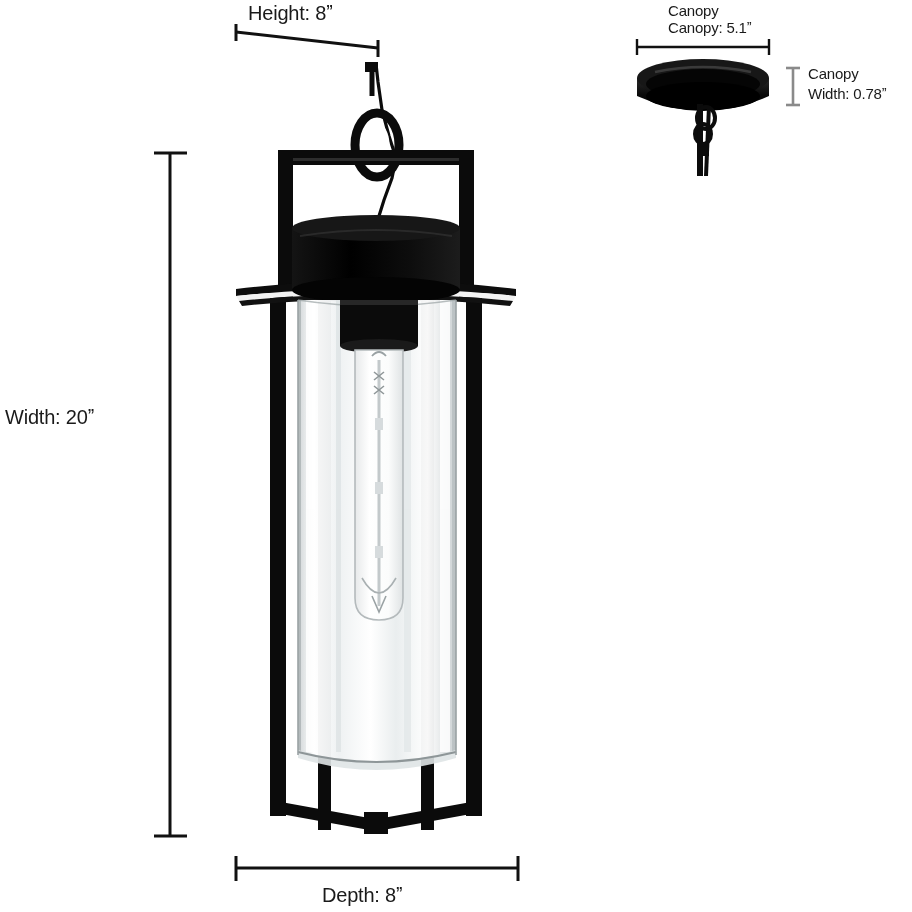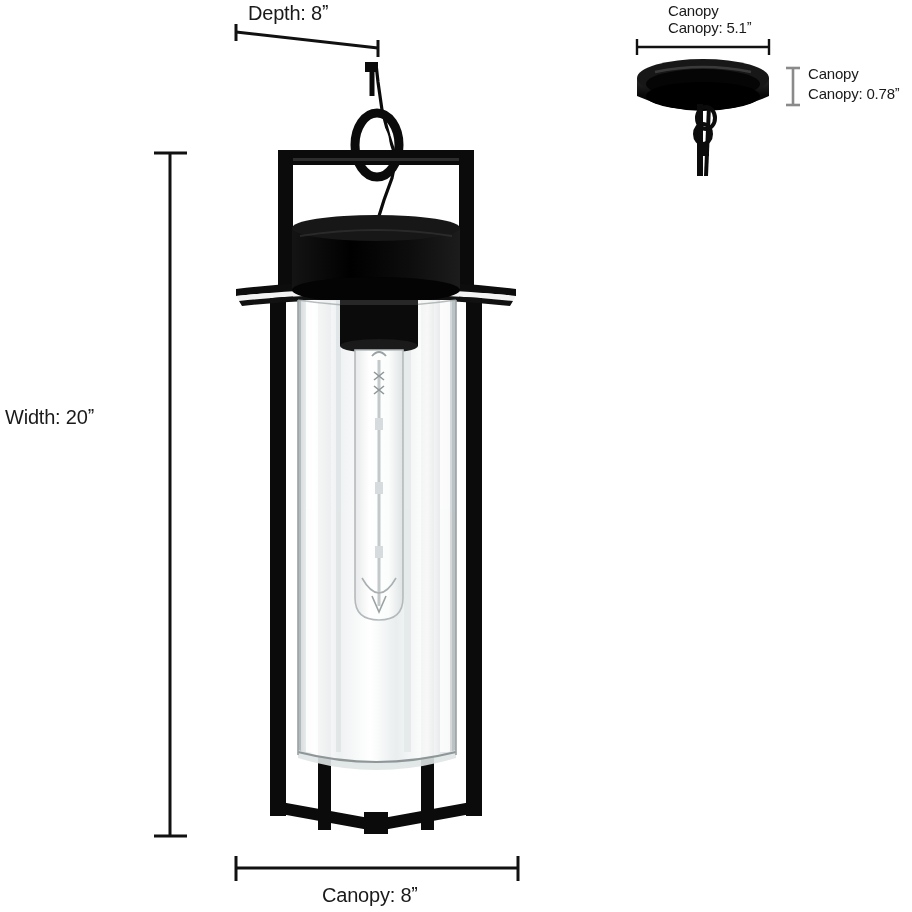"Depth: 8ˮ" div.dim-label { text: Depth -> Height }
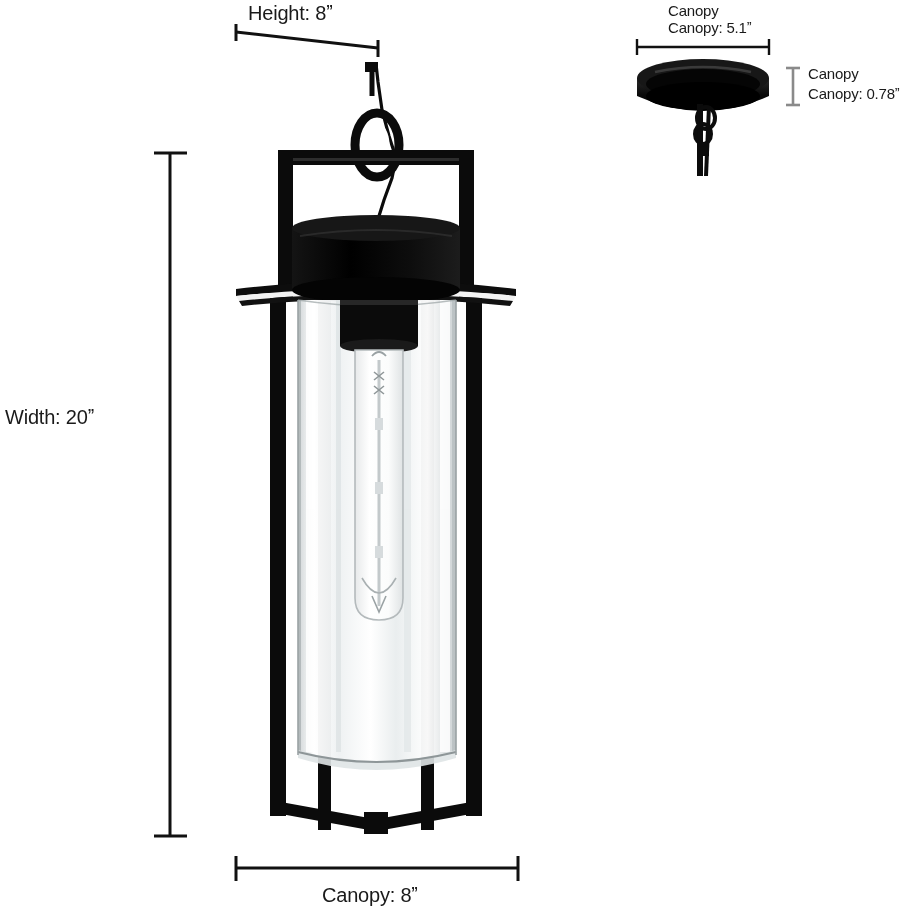"Canopy: 0.78ˮ" div.dim-label { text: Canopy -> Width }
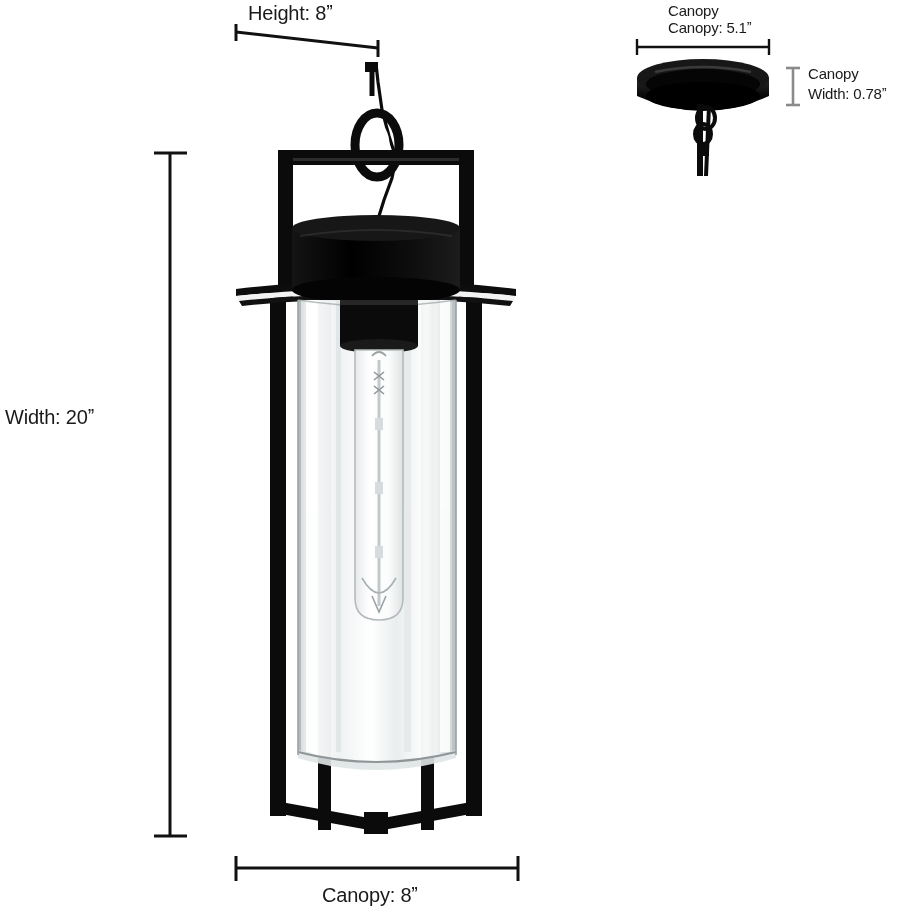"Canopy: 8ˮ" div.dim-label { text: Canopy -> Depth }
